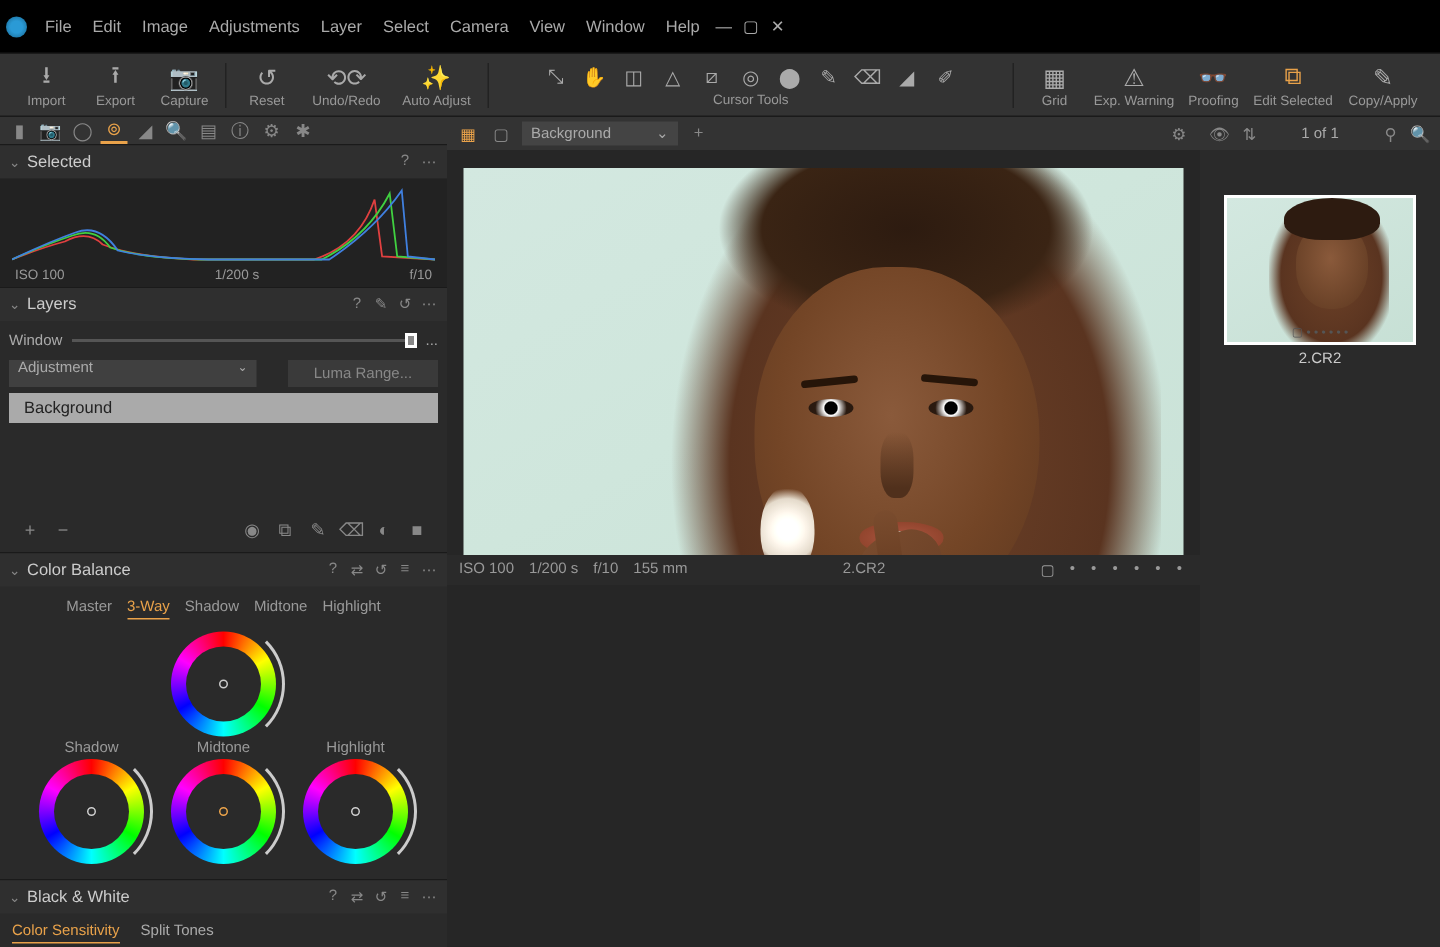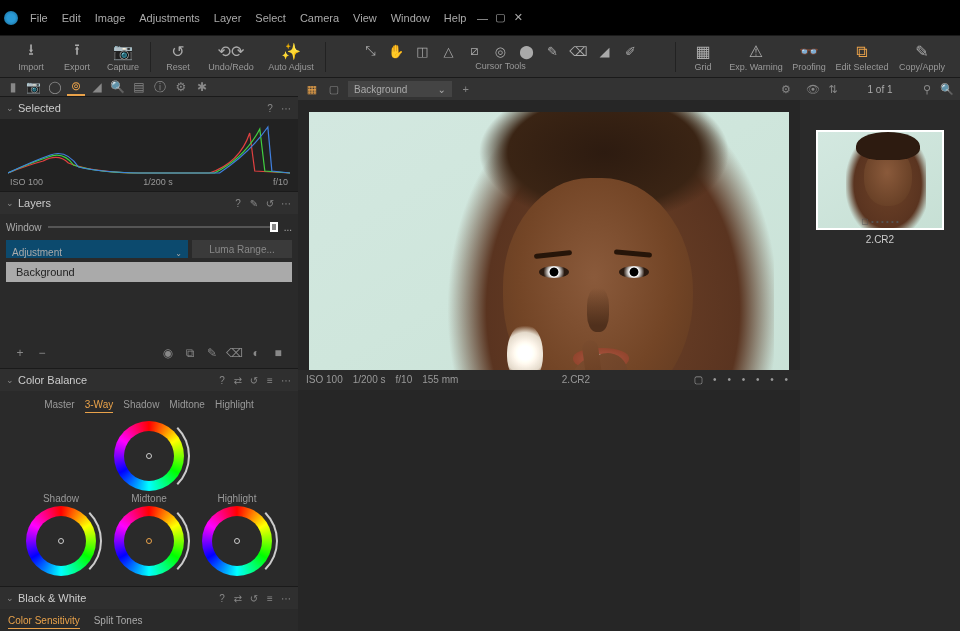"Adjustment" .layerctl .sel { align-items: flex-end -> flex-start; background: #0c4a6e -> #404040 }
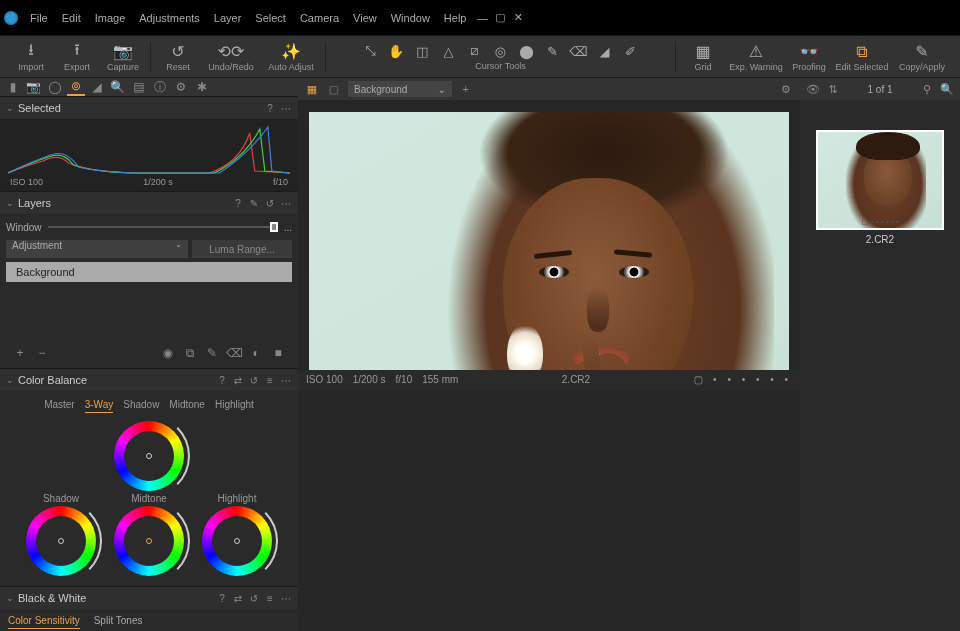"Luma Range..." .layerctl .luma { margin-left: none -> 17px }
